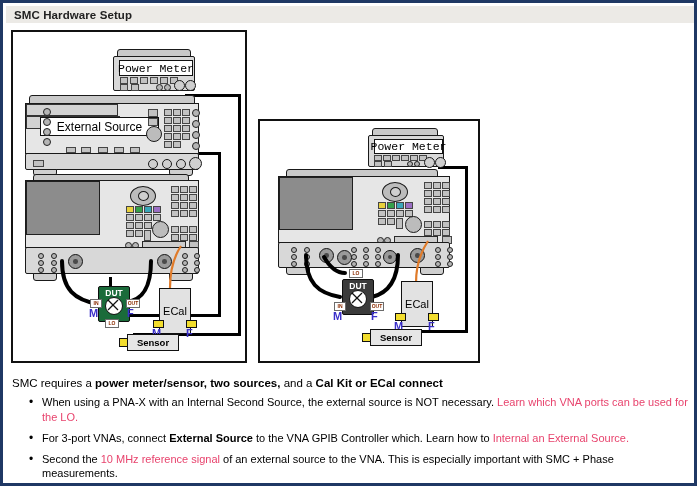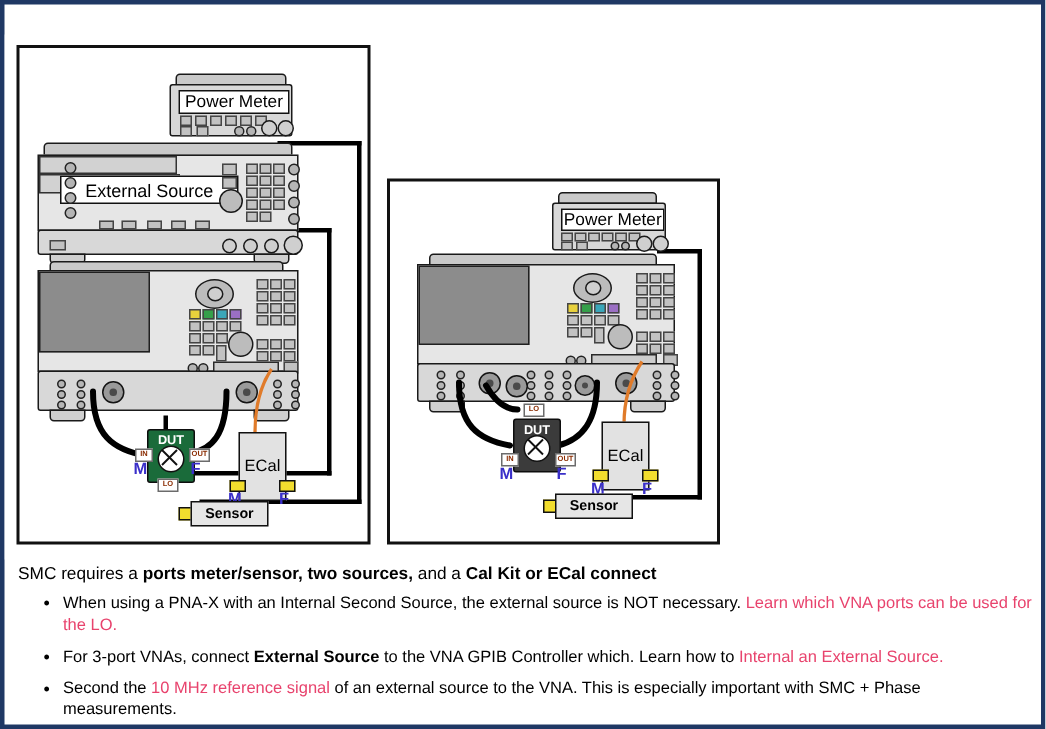"SMC Hardware Setup" div.titlebar { html: none -> <div> <div>SMC Hardware Setup</div> </div> }
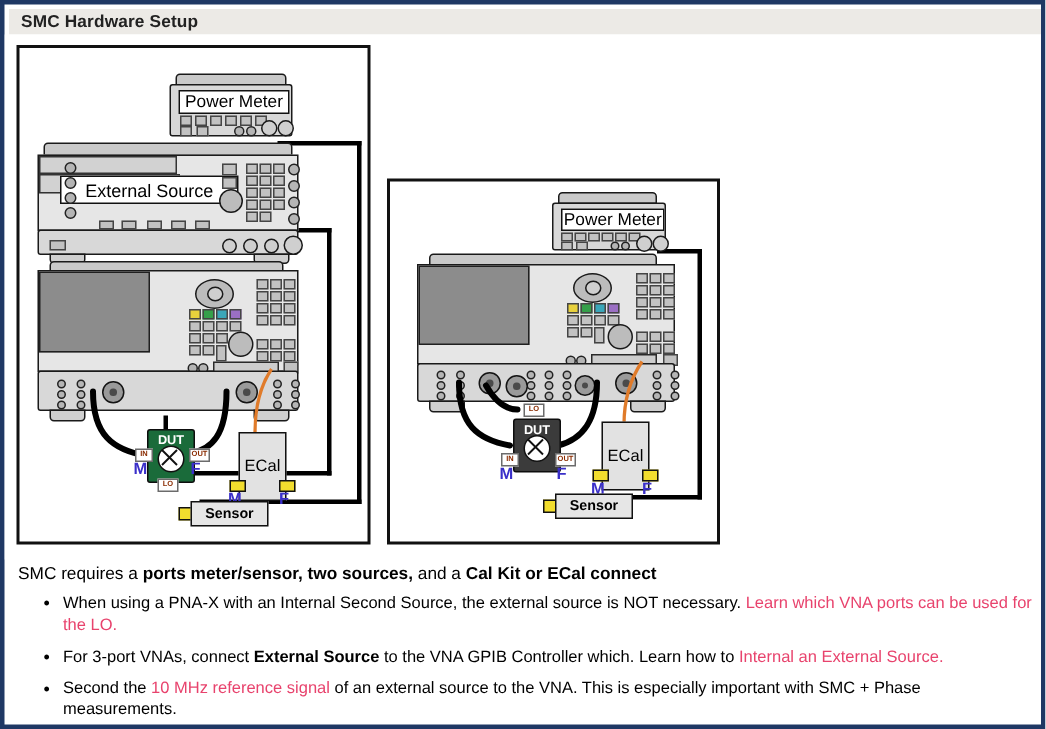"Power Meter" .lbl-pm { font-family: none -> Liberation Mono, monospace }
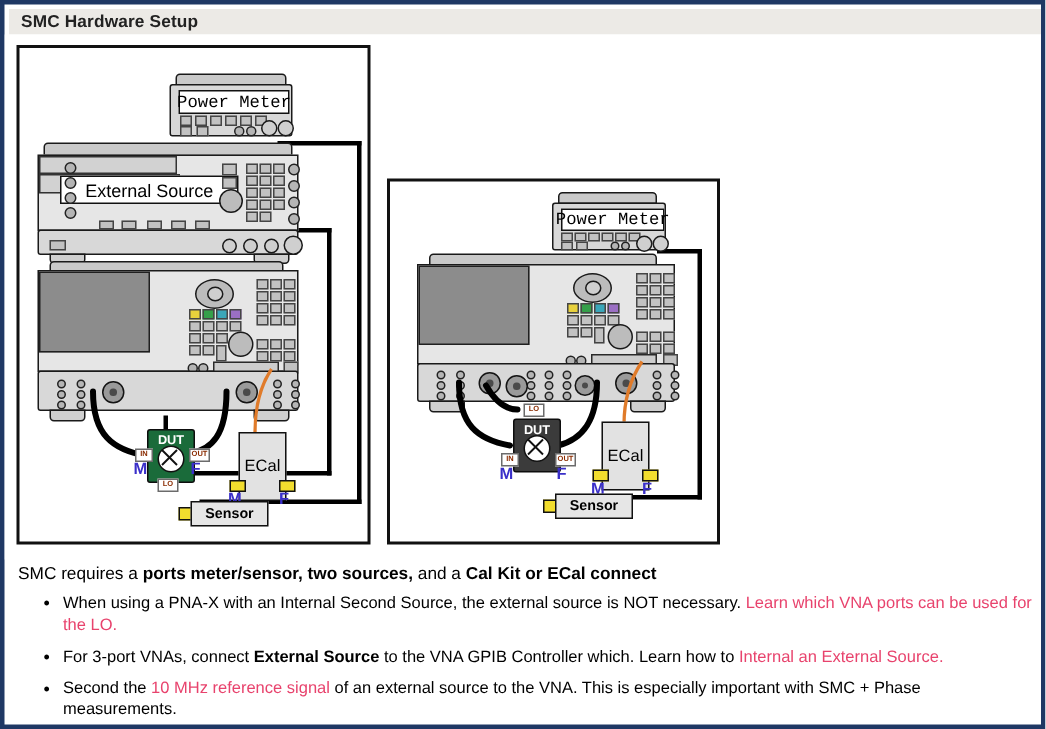"ports meter/sensor, two sources," b { text: ports -> power }
